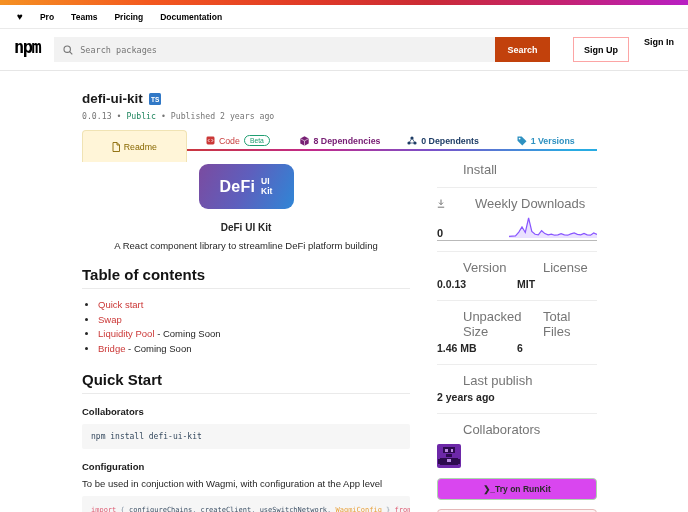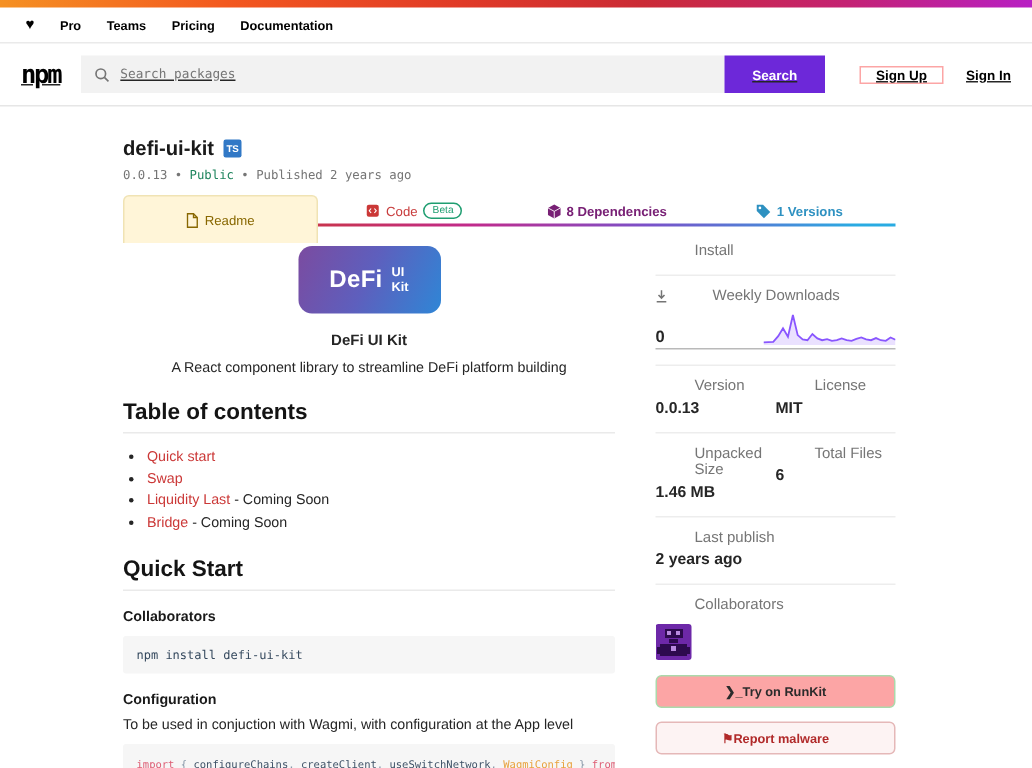"npm" .header { align-items: center -> none; text-decoration: underline -> none }
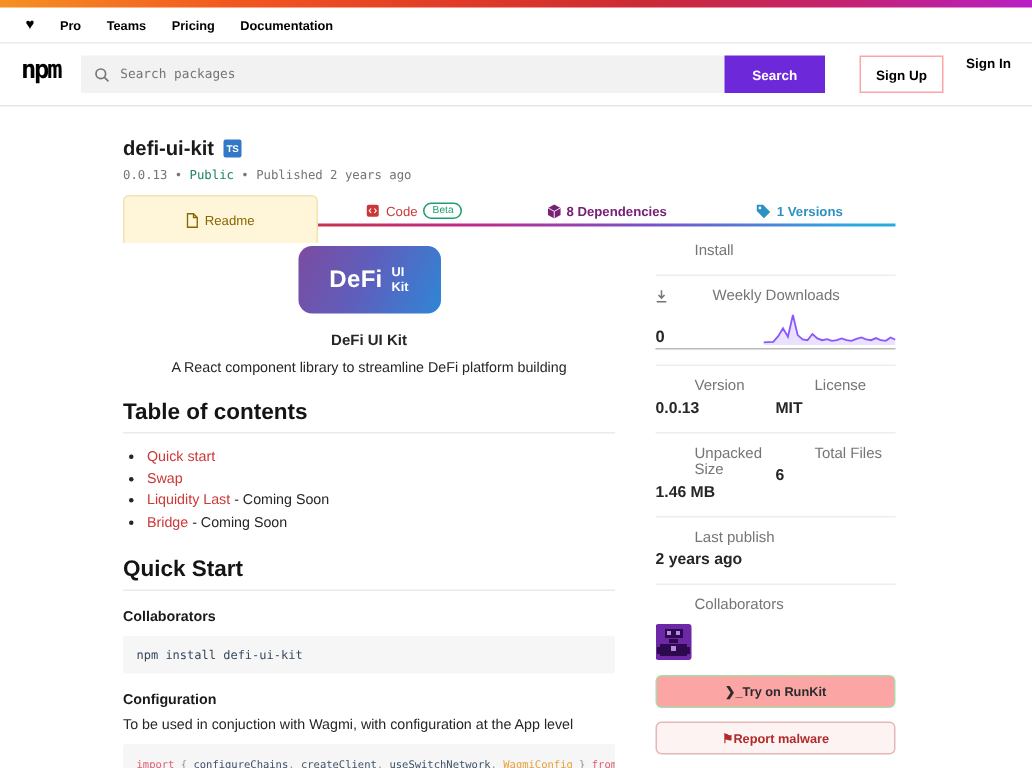"Search" .search-btn { background: #6d28d9 -> #c2410c; width: 67px -> 55px }
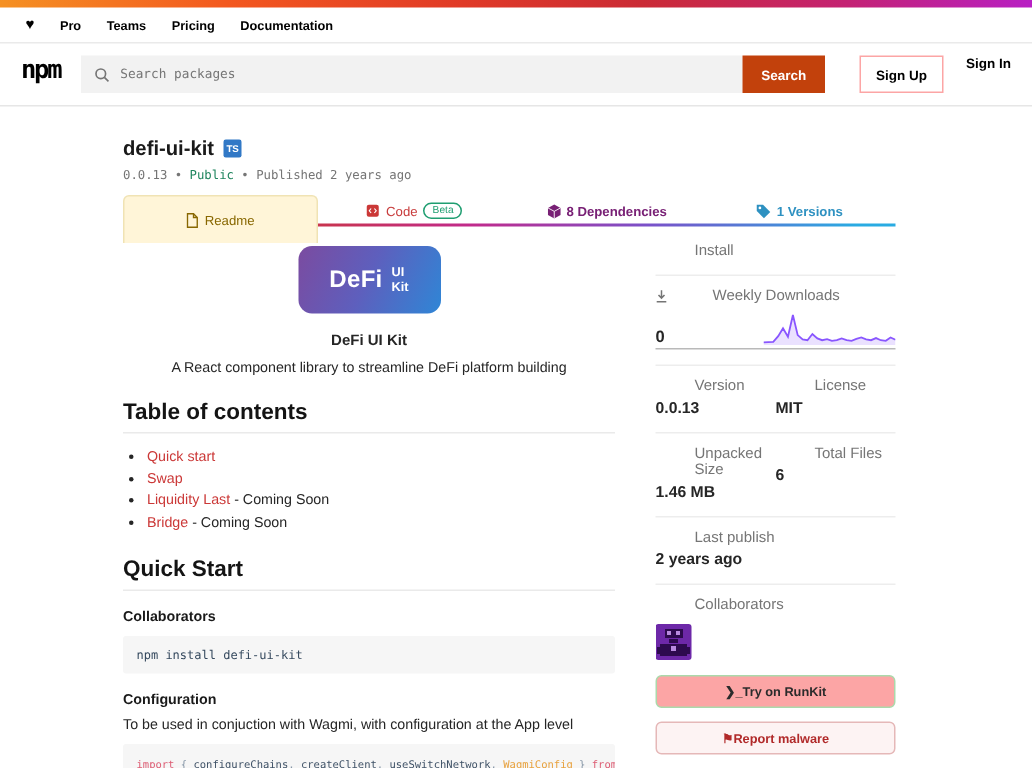"0 Dependents" div.tab { html: none -> <div> <svg> <circle></circle> <circle></circle> <circle></circle> <path></path> </svg> <span>0 Dependents</span> </div> }
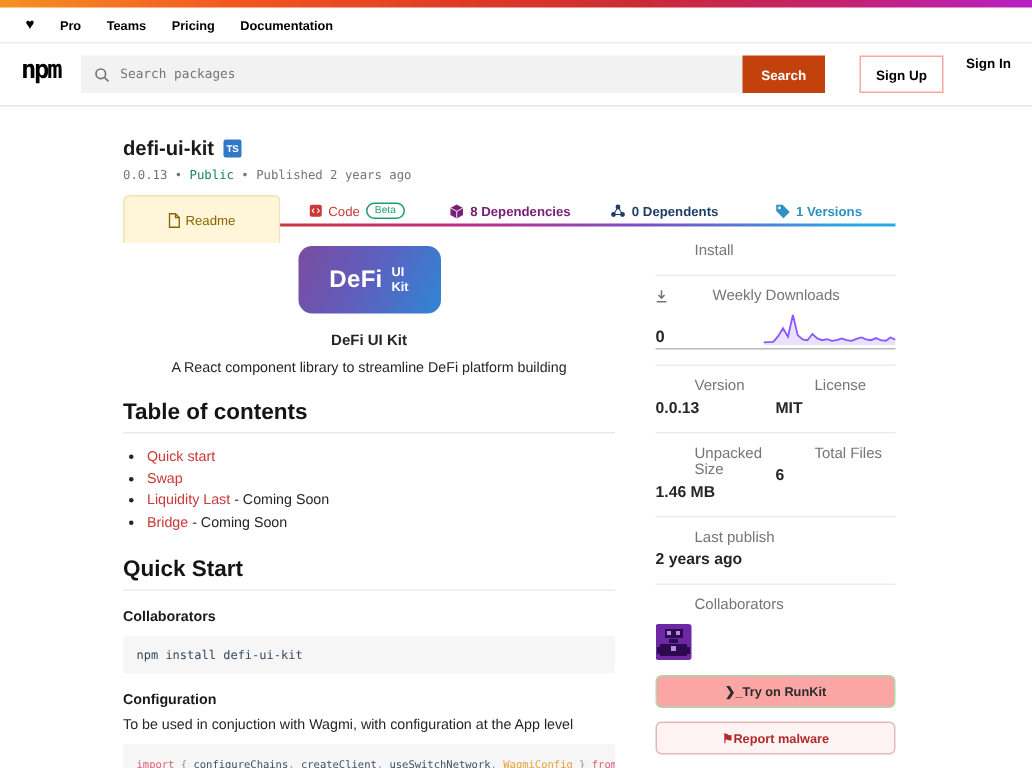"Install" .side-label { font-size: 10px -> 13px }
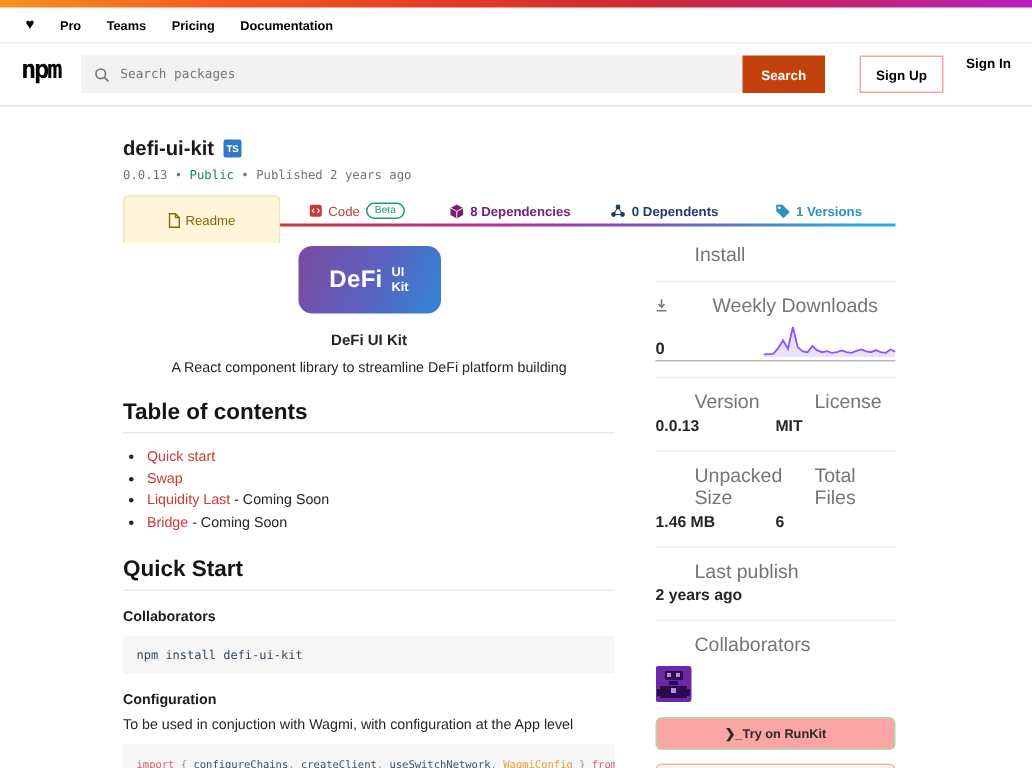"Liquidity Last" a { text: Last -> Pool }
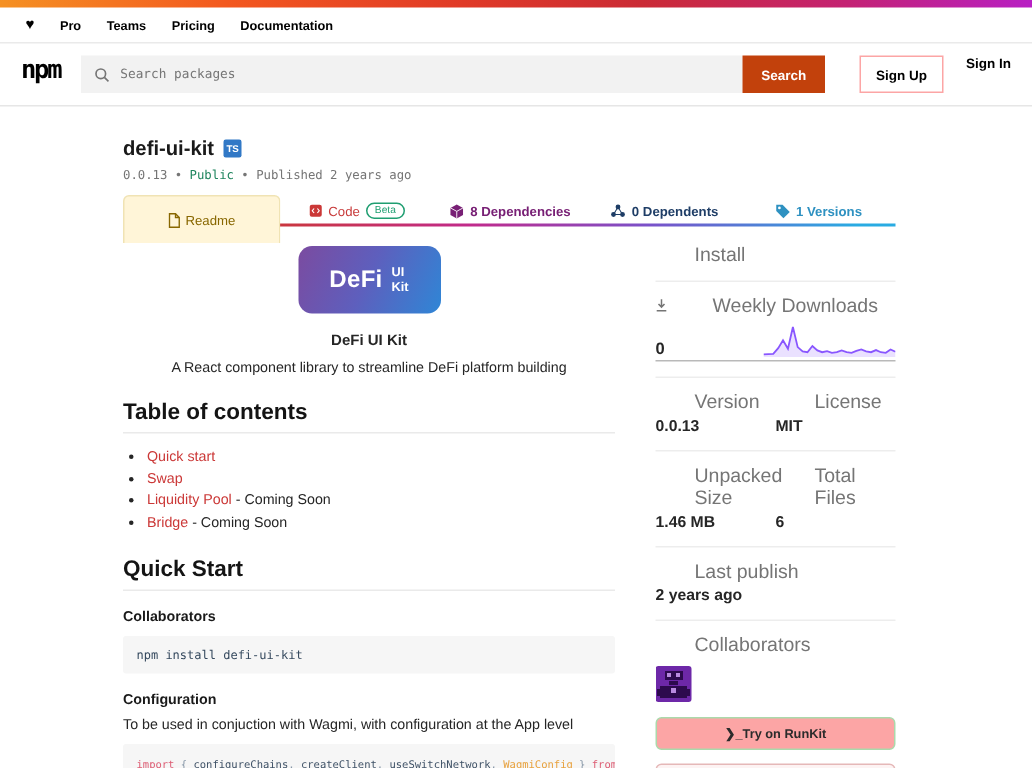"❯_Try on RunKit" .runkit { background: #fca5a5 -> #d946ef }
